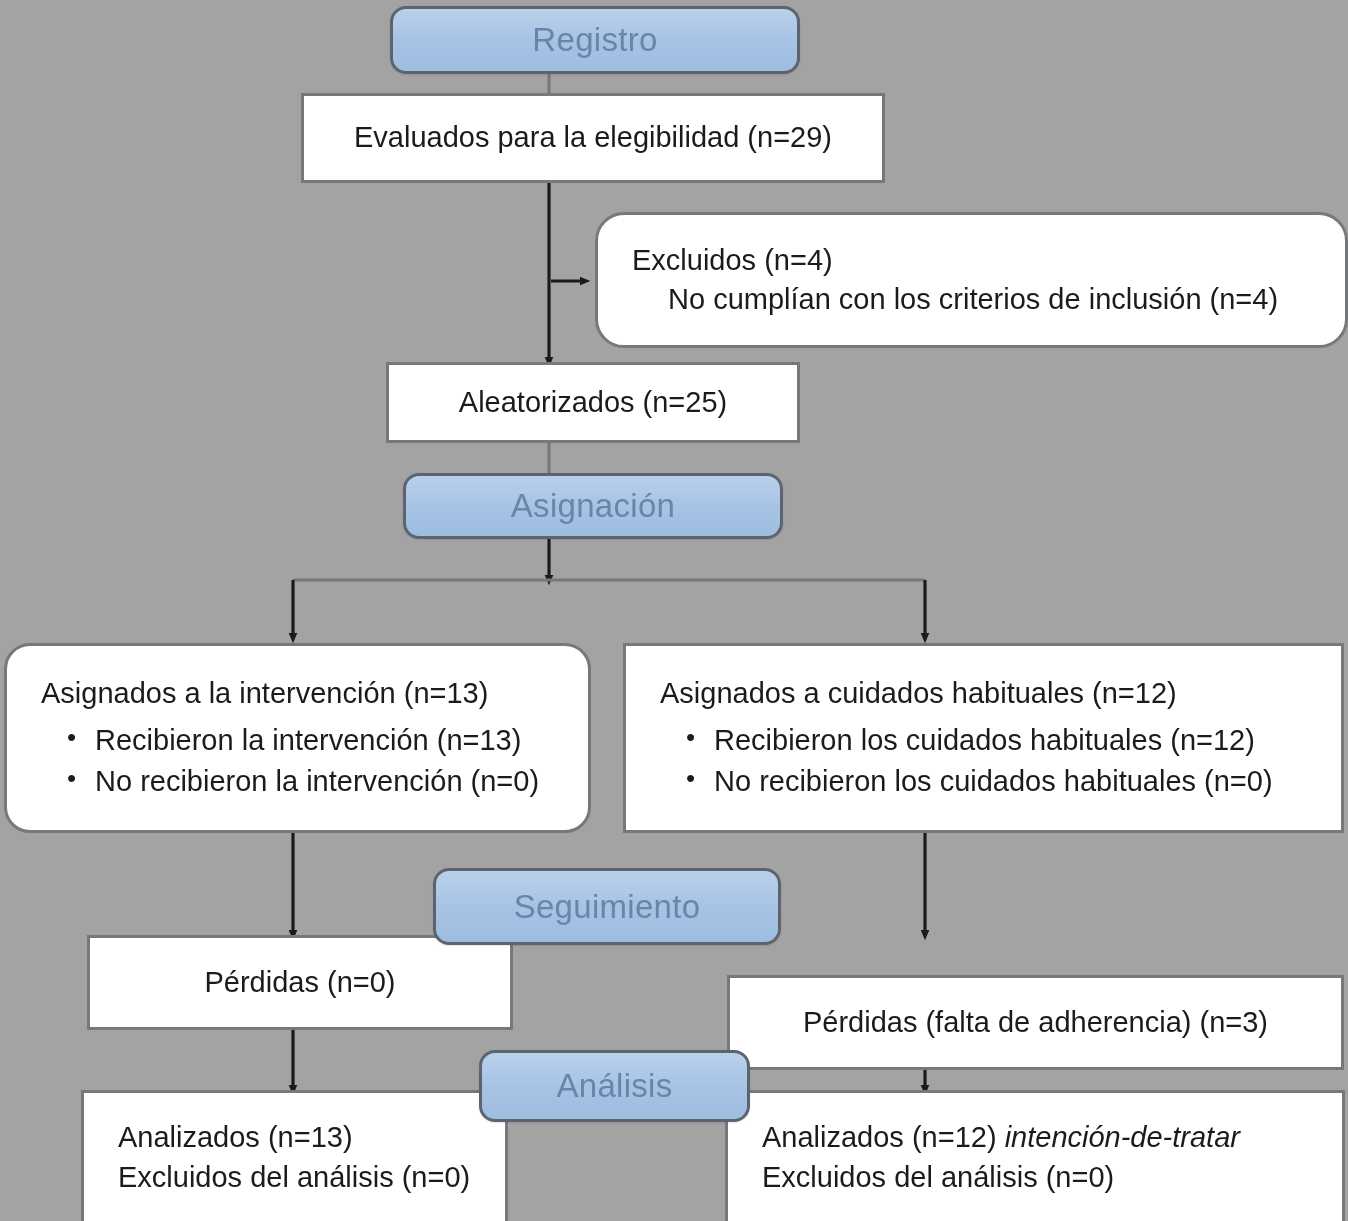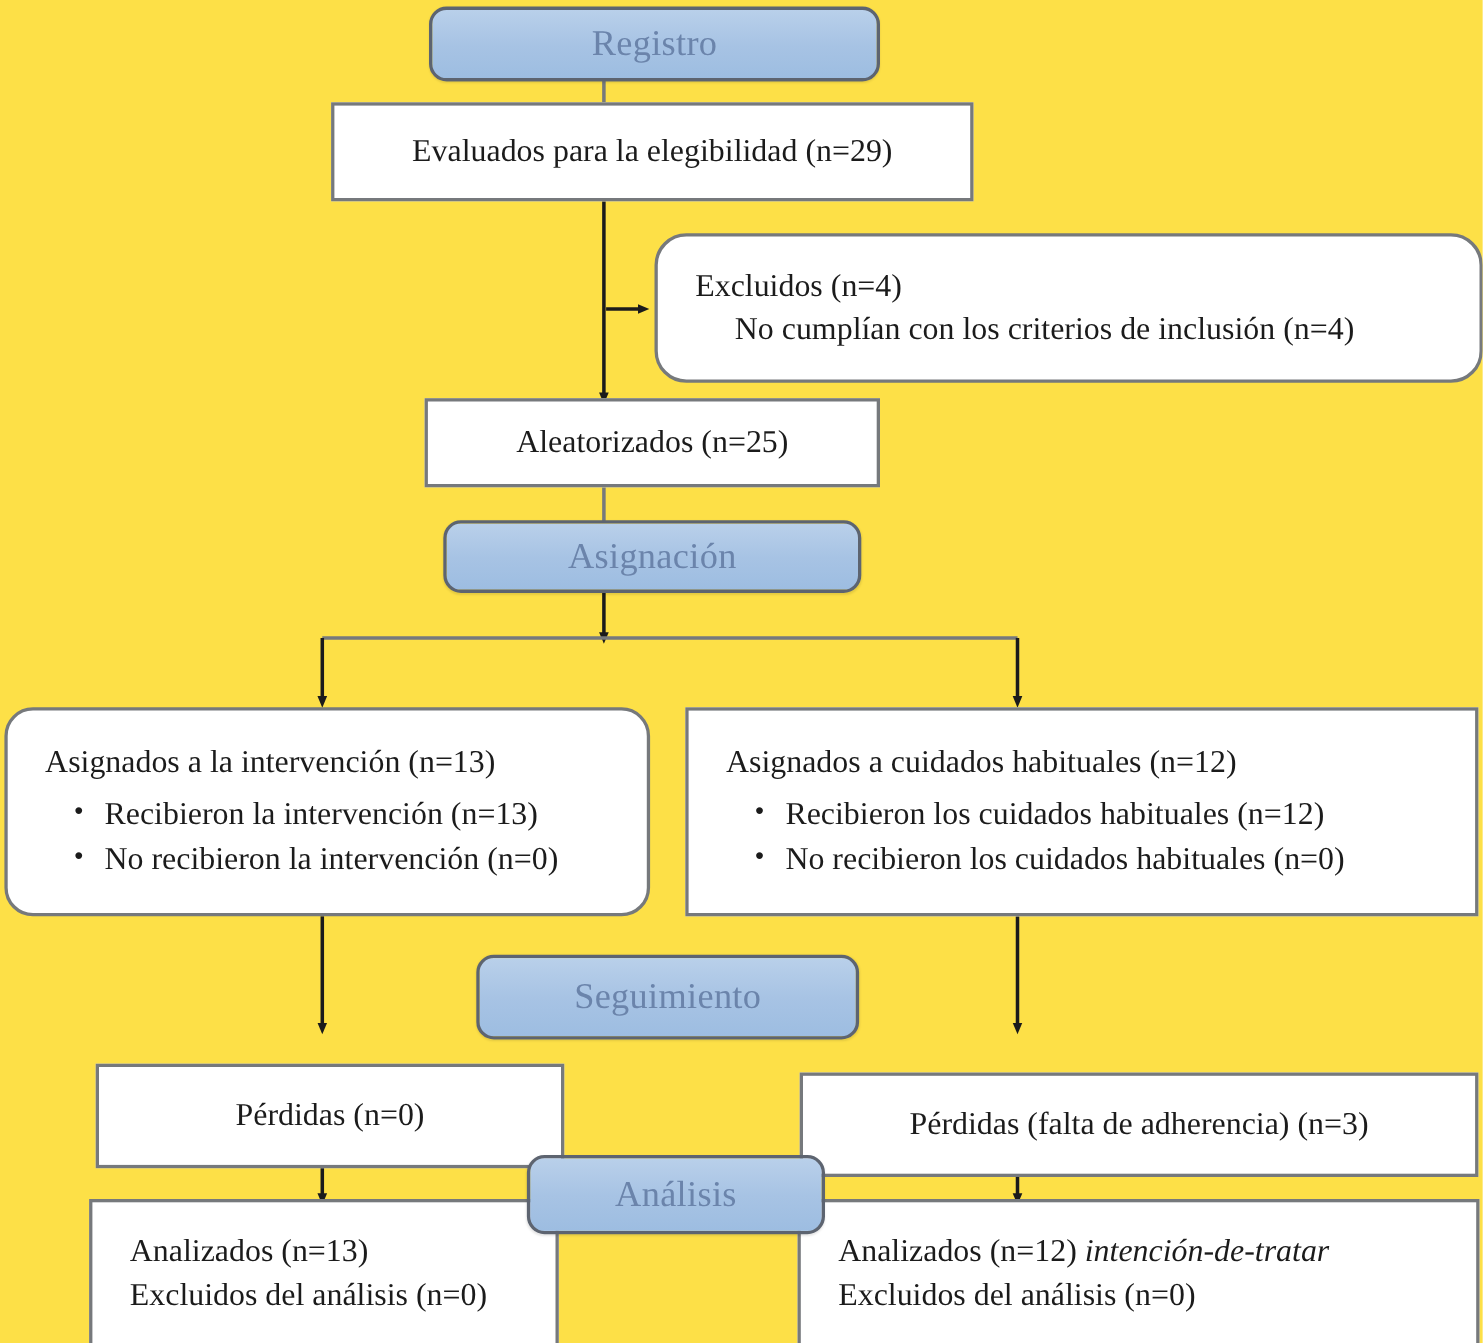"Registro" #diagram { background: #fde047 -> #a3a3a3; font-family: Liberation Serif, serif -> Liberation Sans, sans-serif }
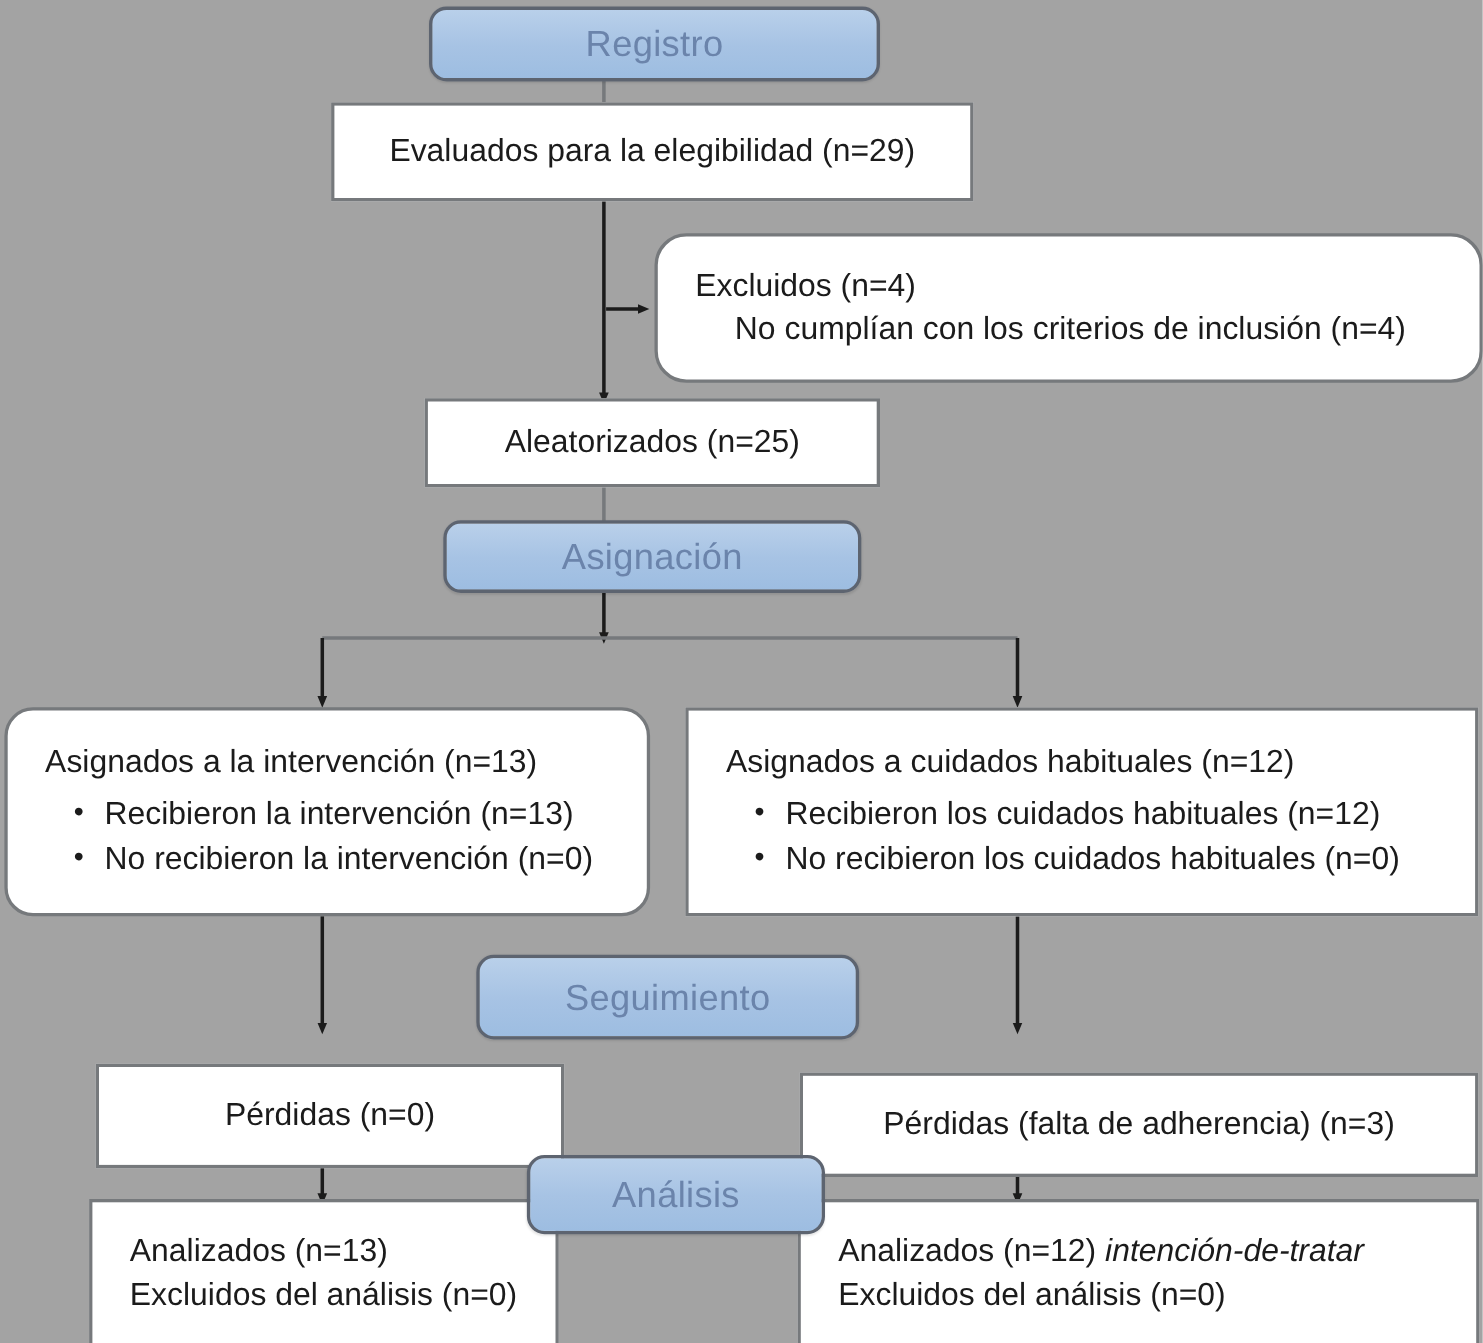"Pérdidas (n=0)" div.node { margin-top: 32px -> none }
